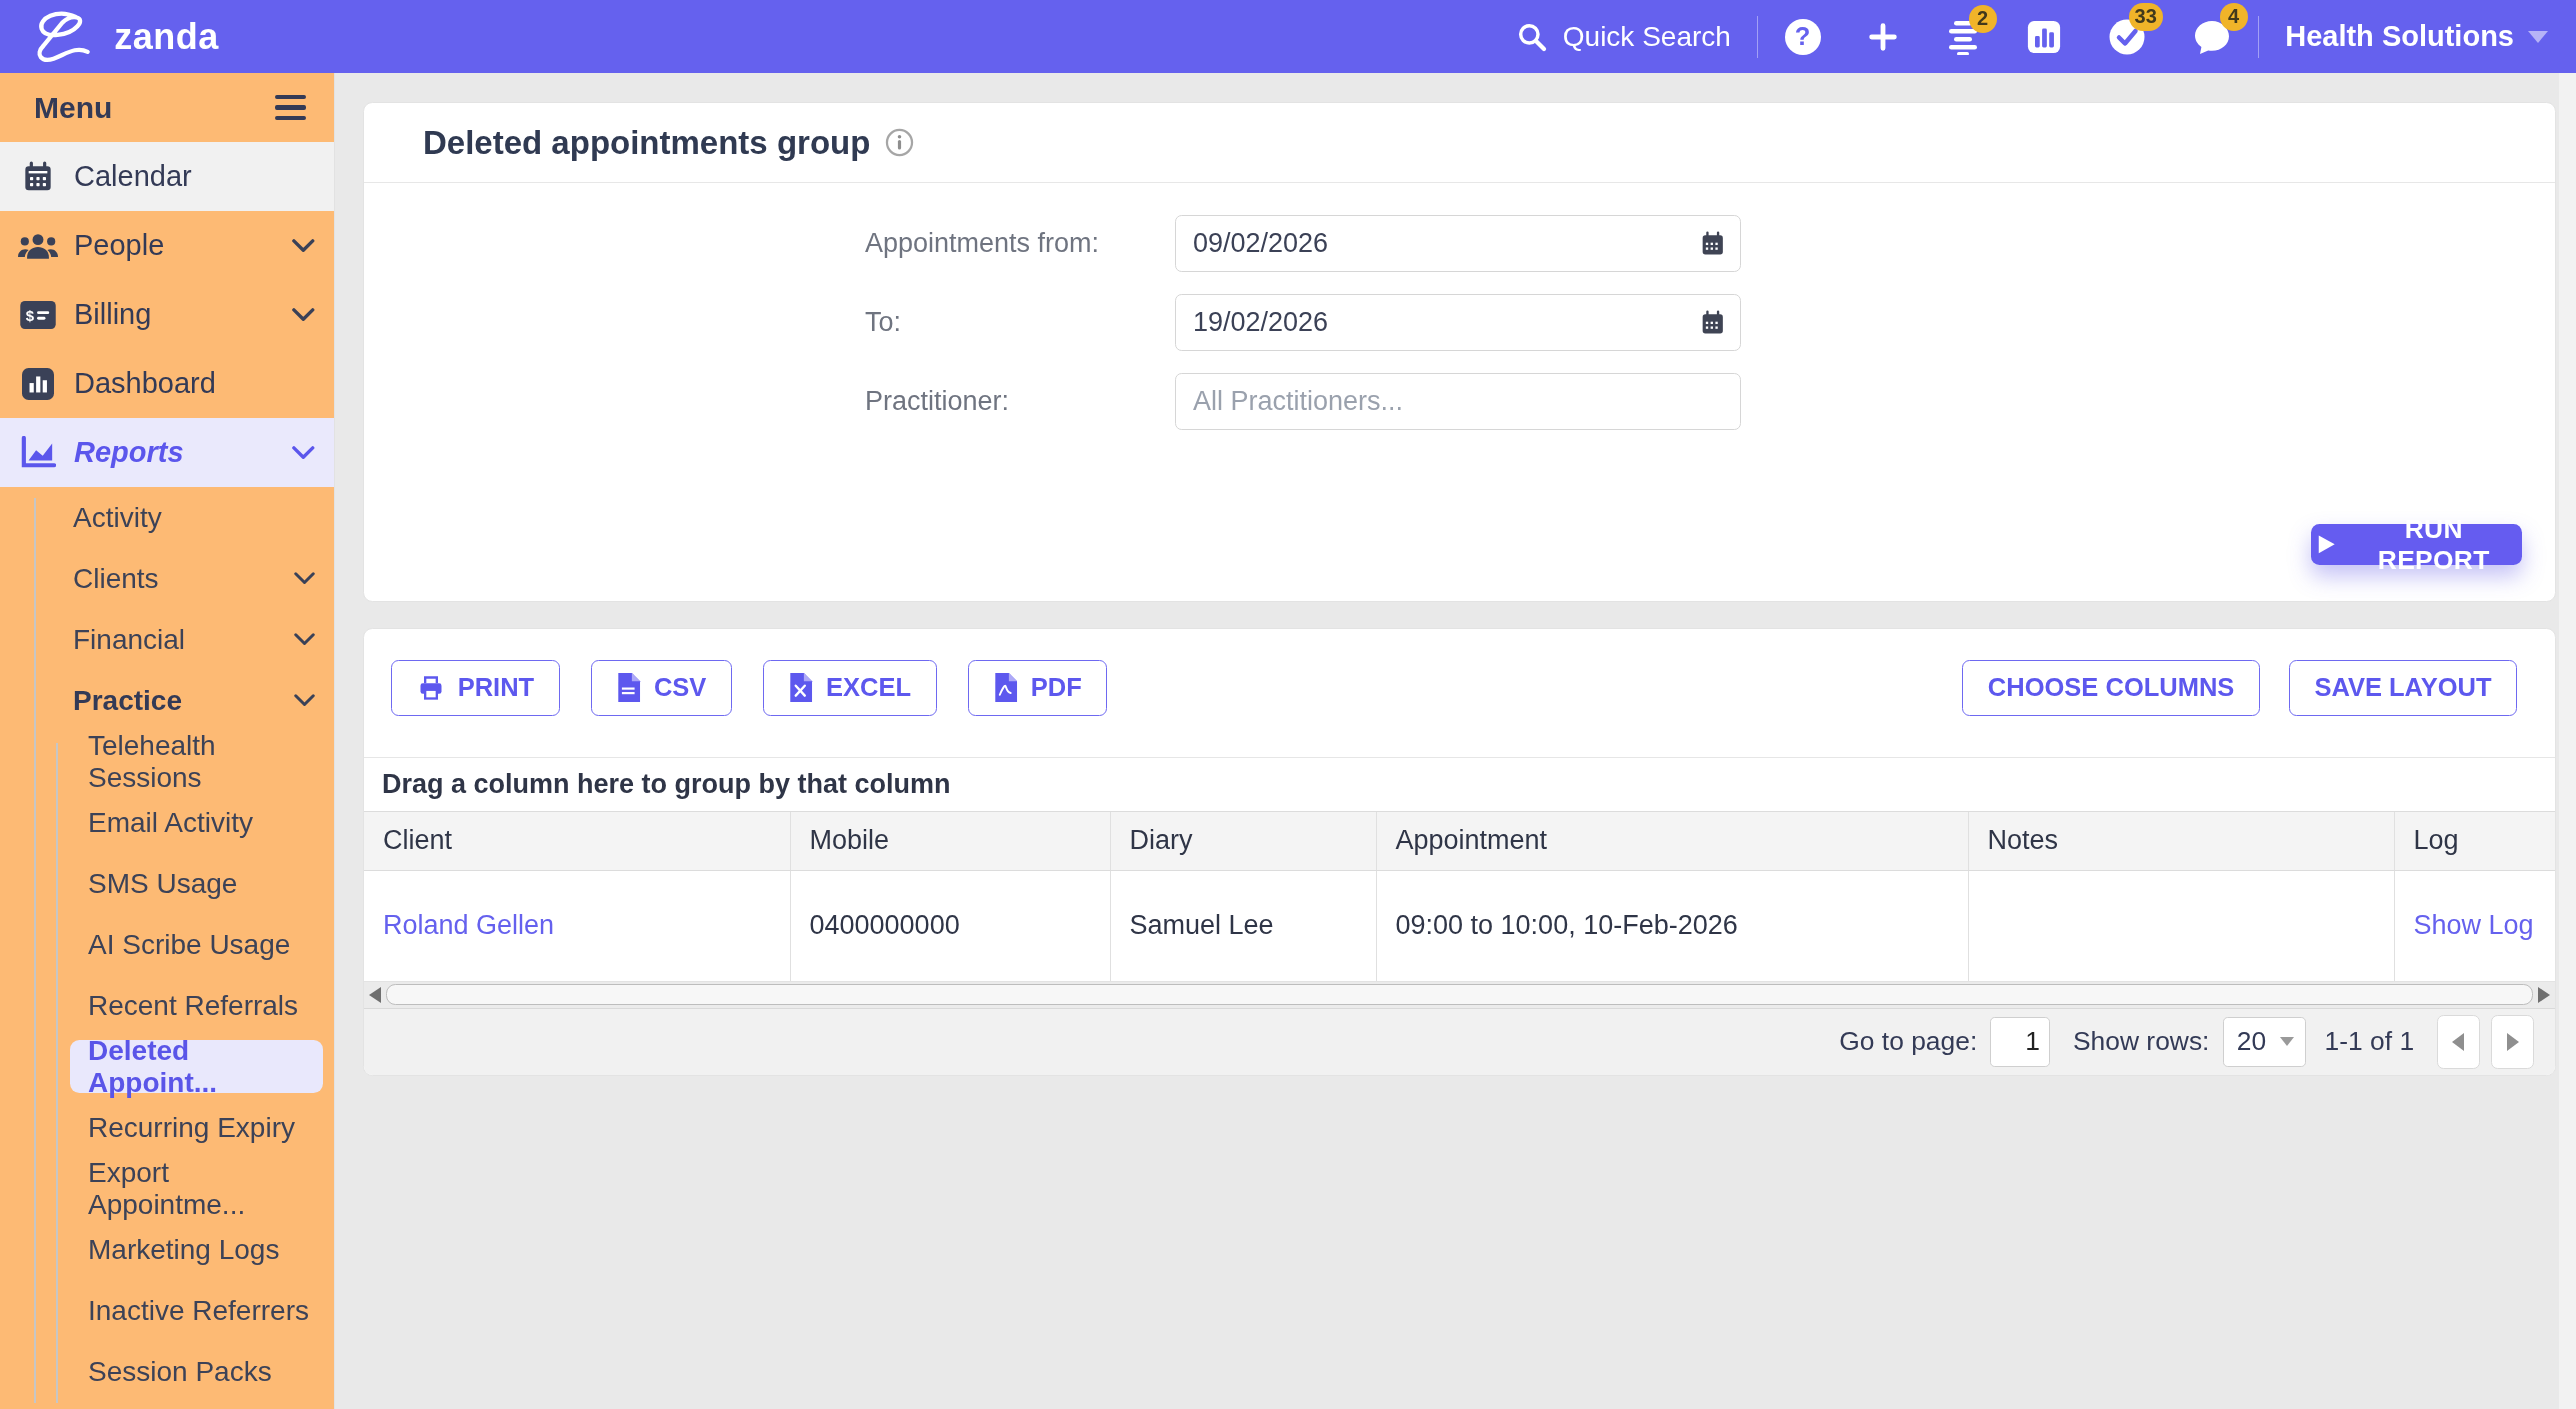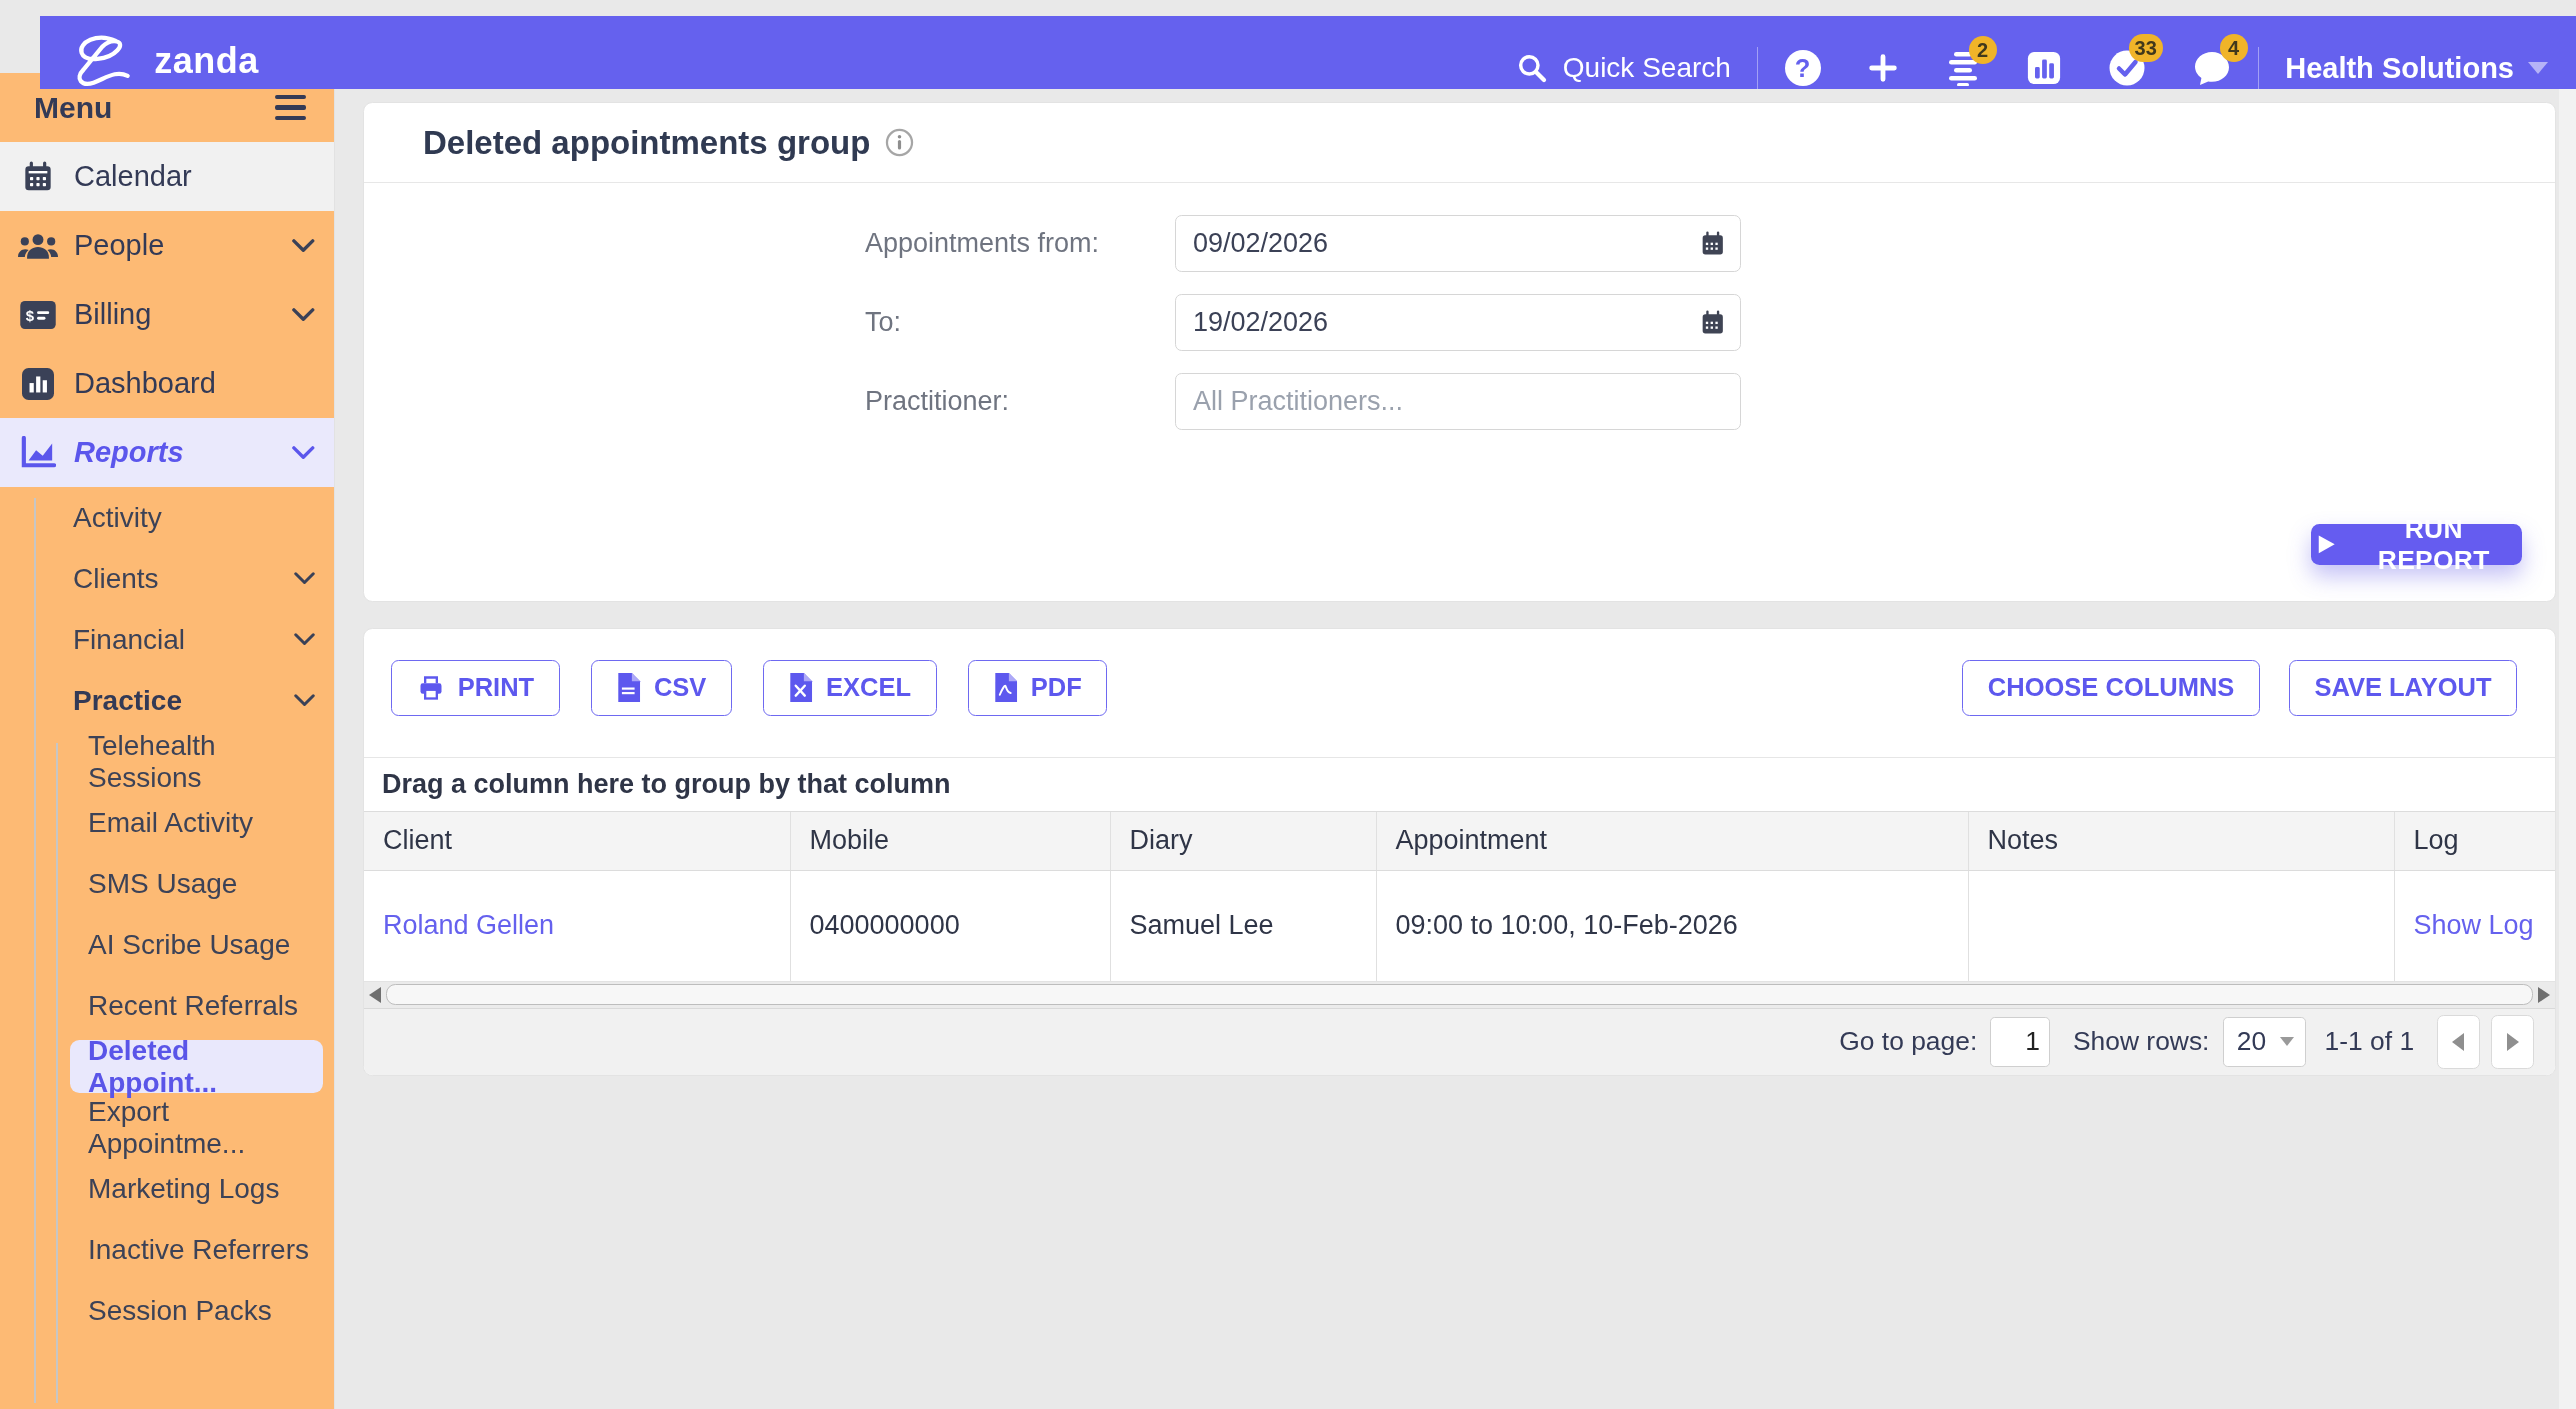"zanda" .topbar { align-items: flex-end -> center; margin-left: 40px -> none; top: 16px -> 0 }
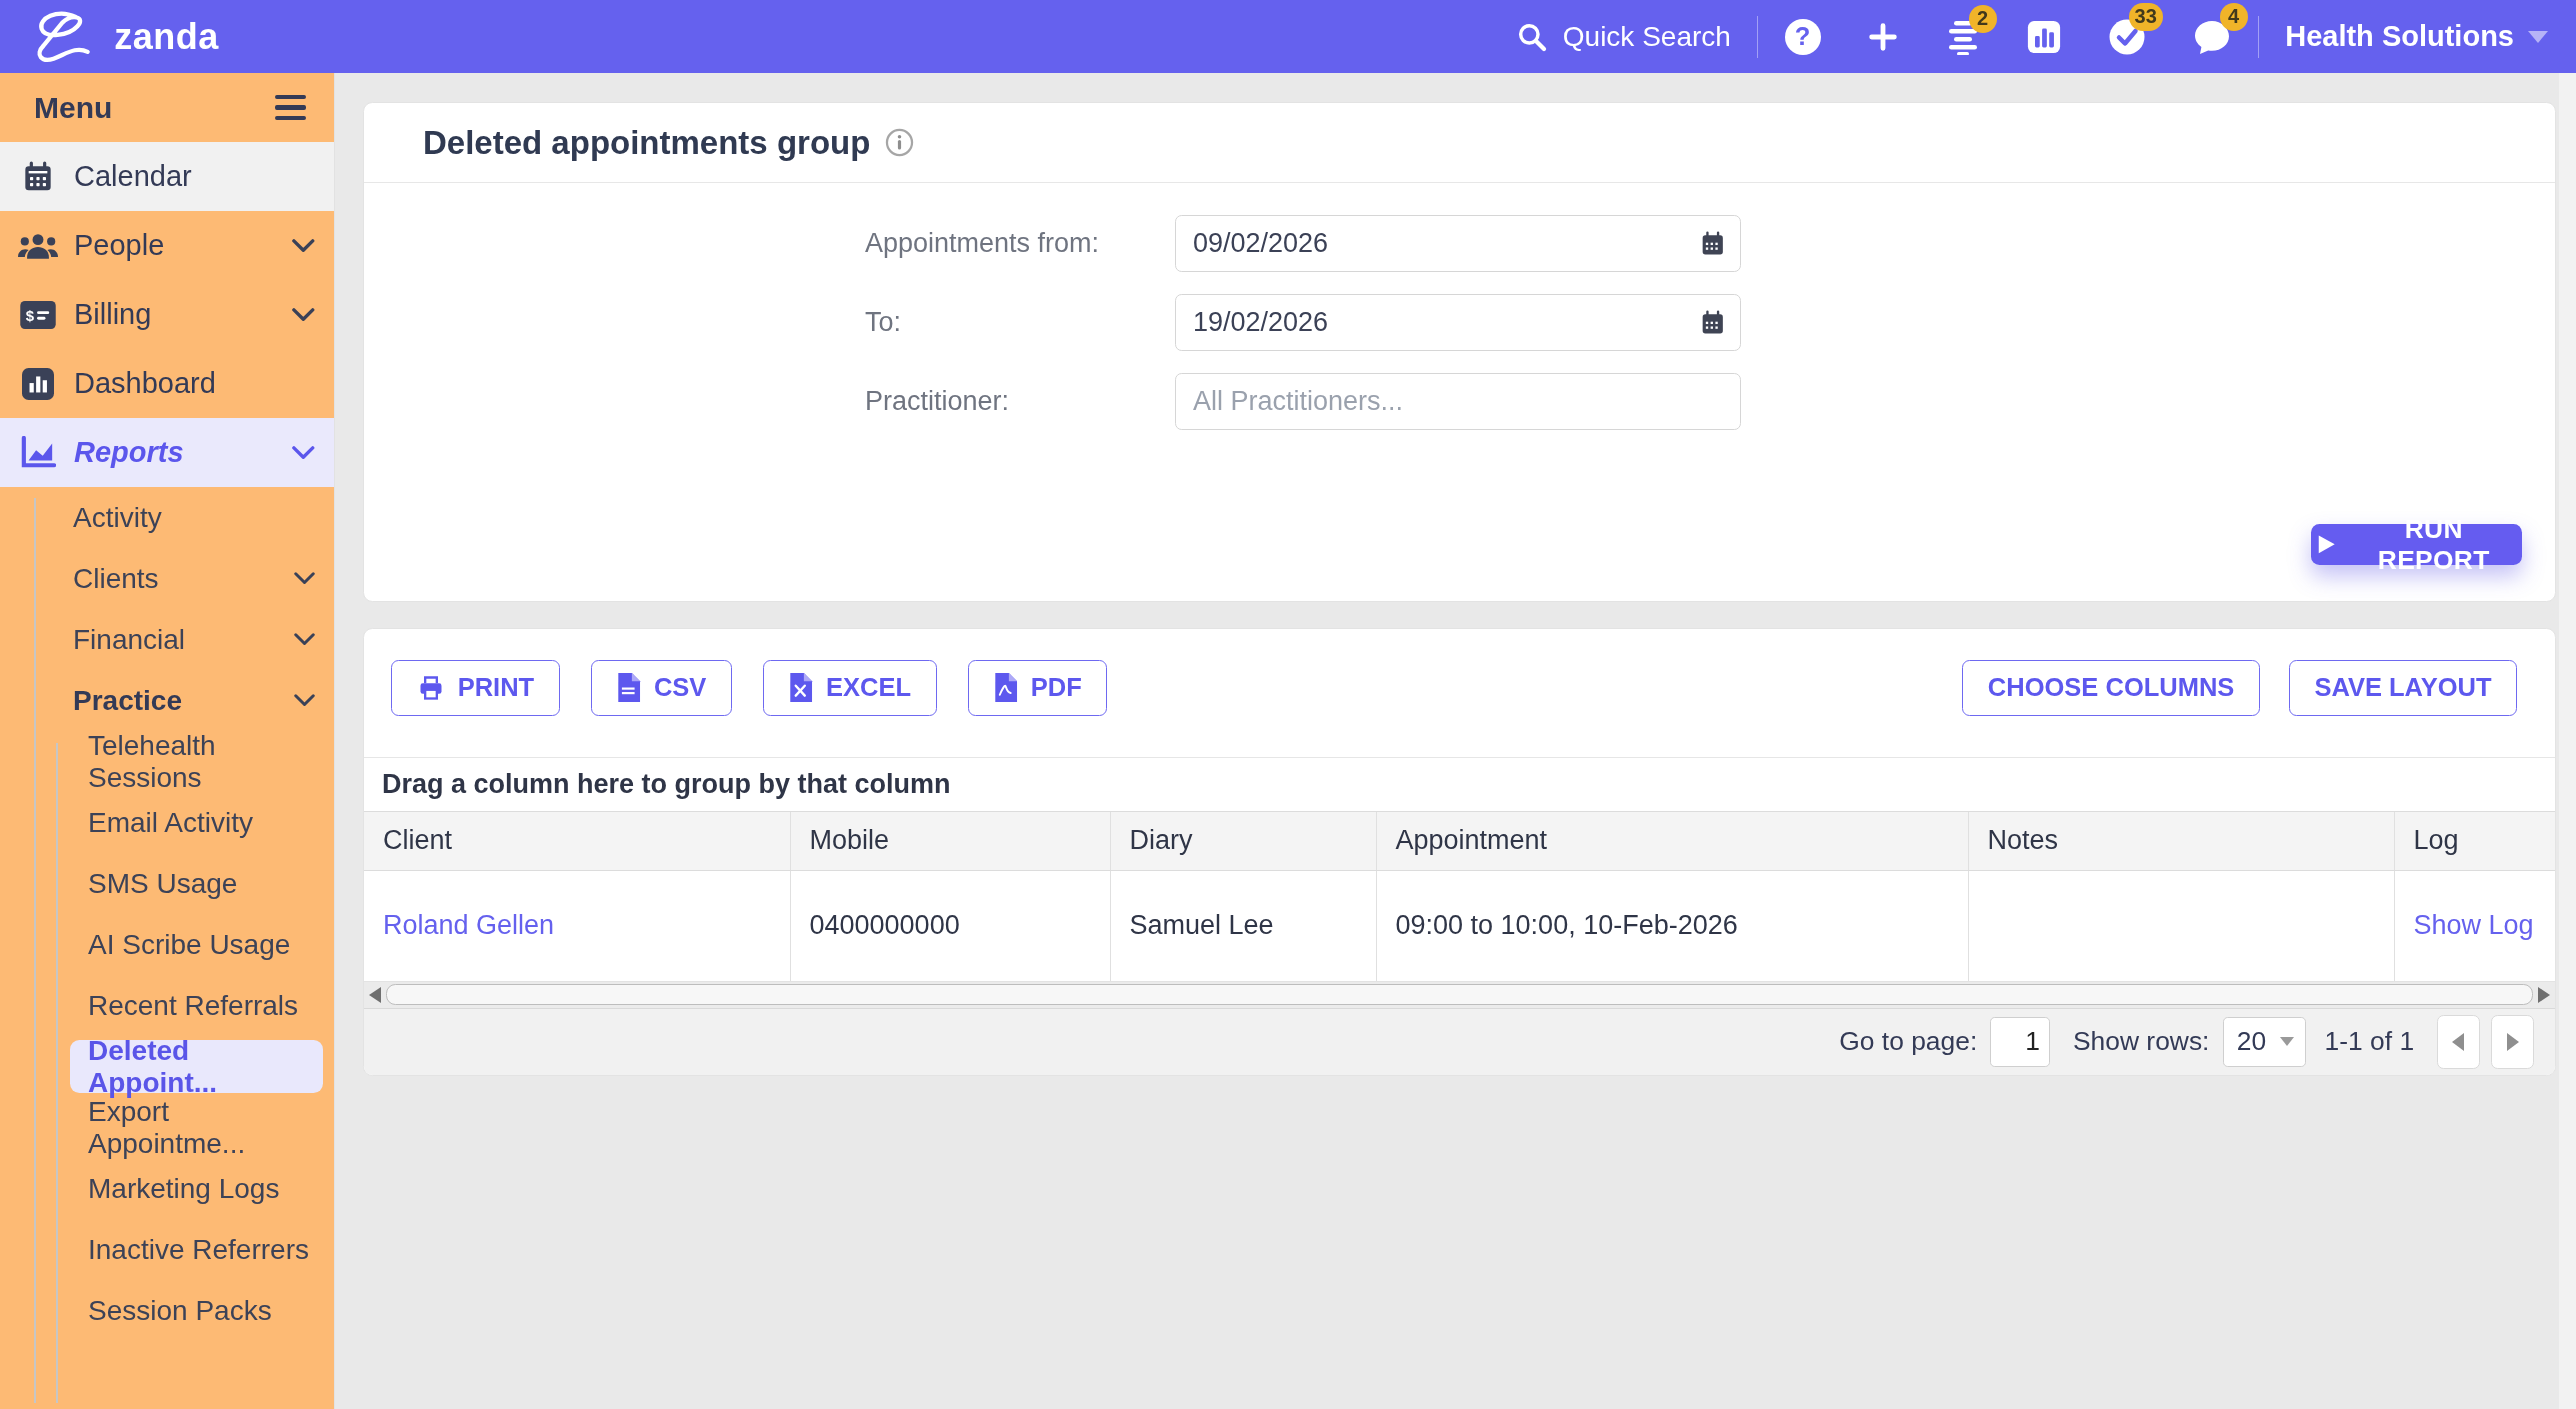"Recurring Expiry" div.sub2-item { html: none -> <div> <span>Recurring Expiry</span> </div> }
